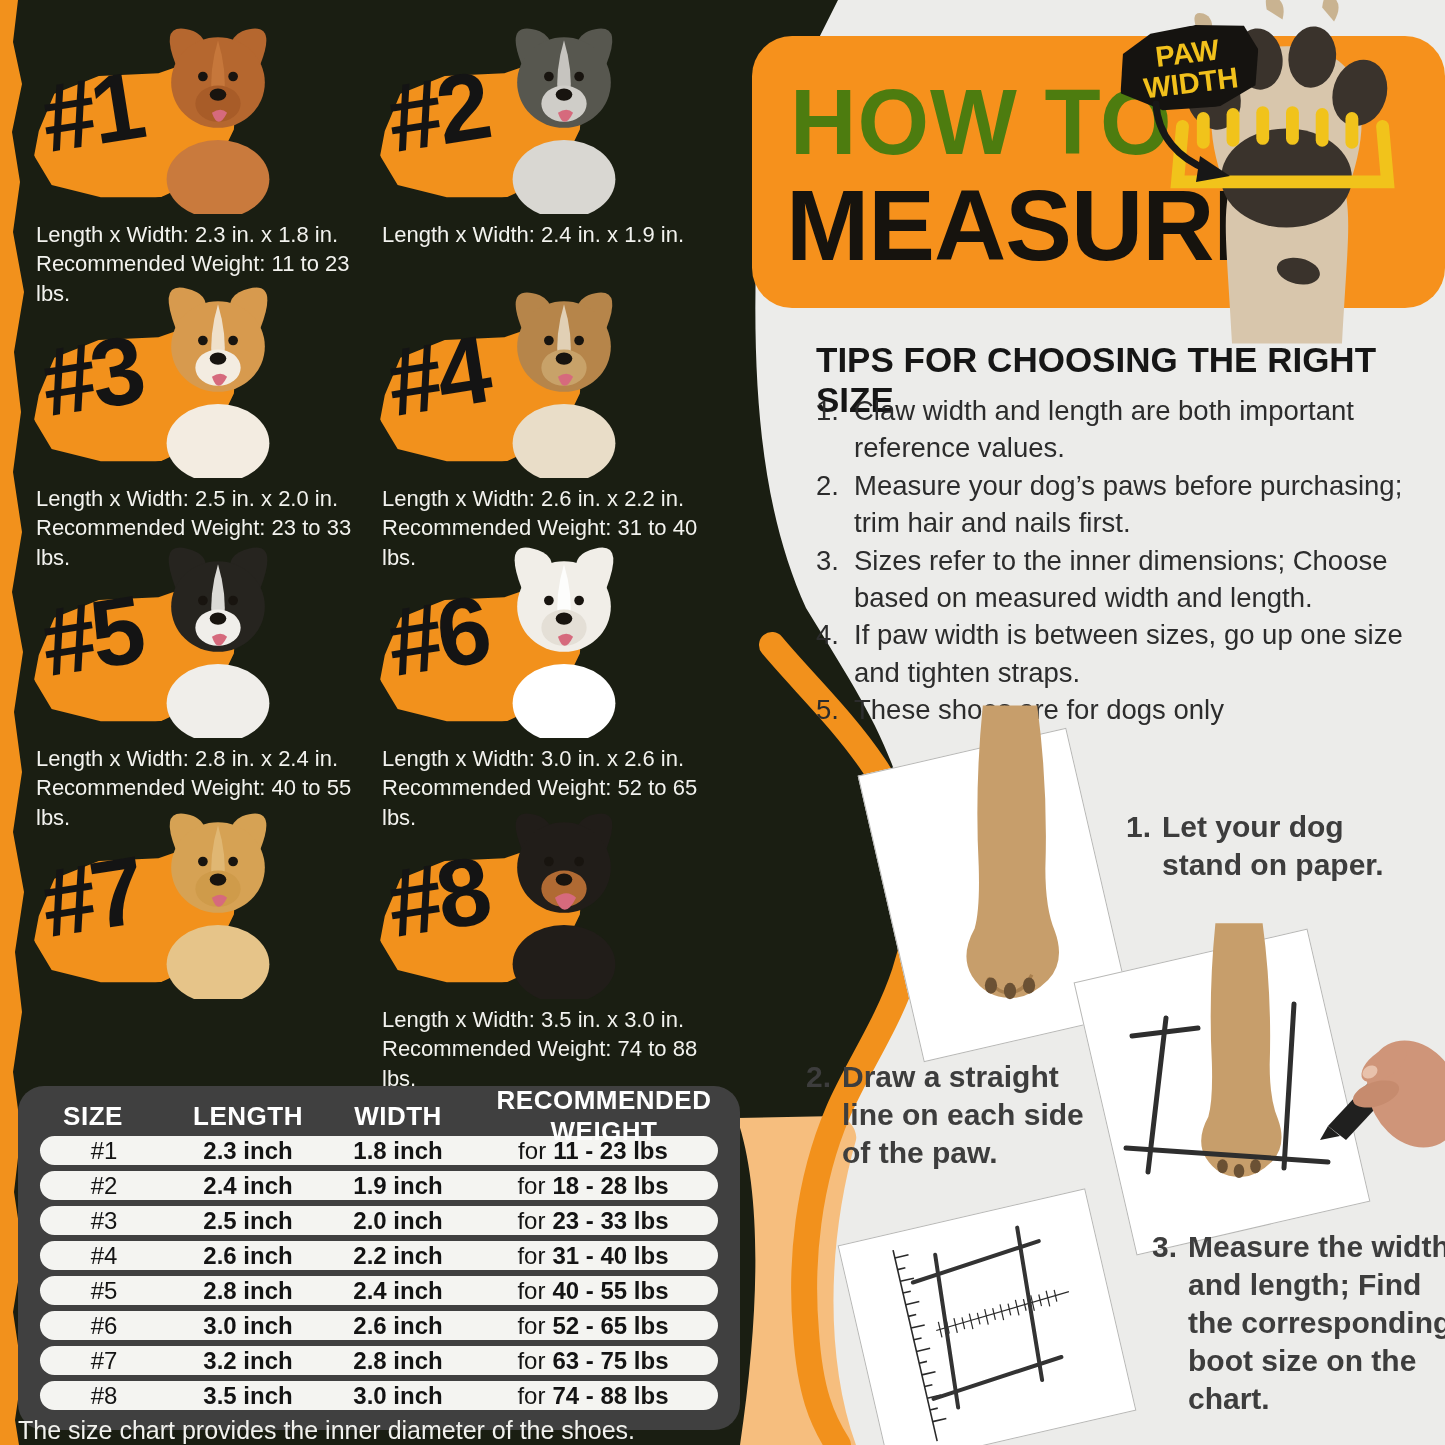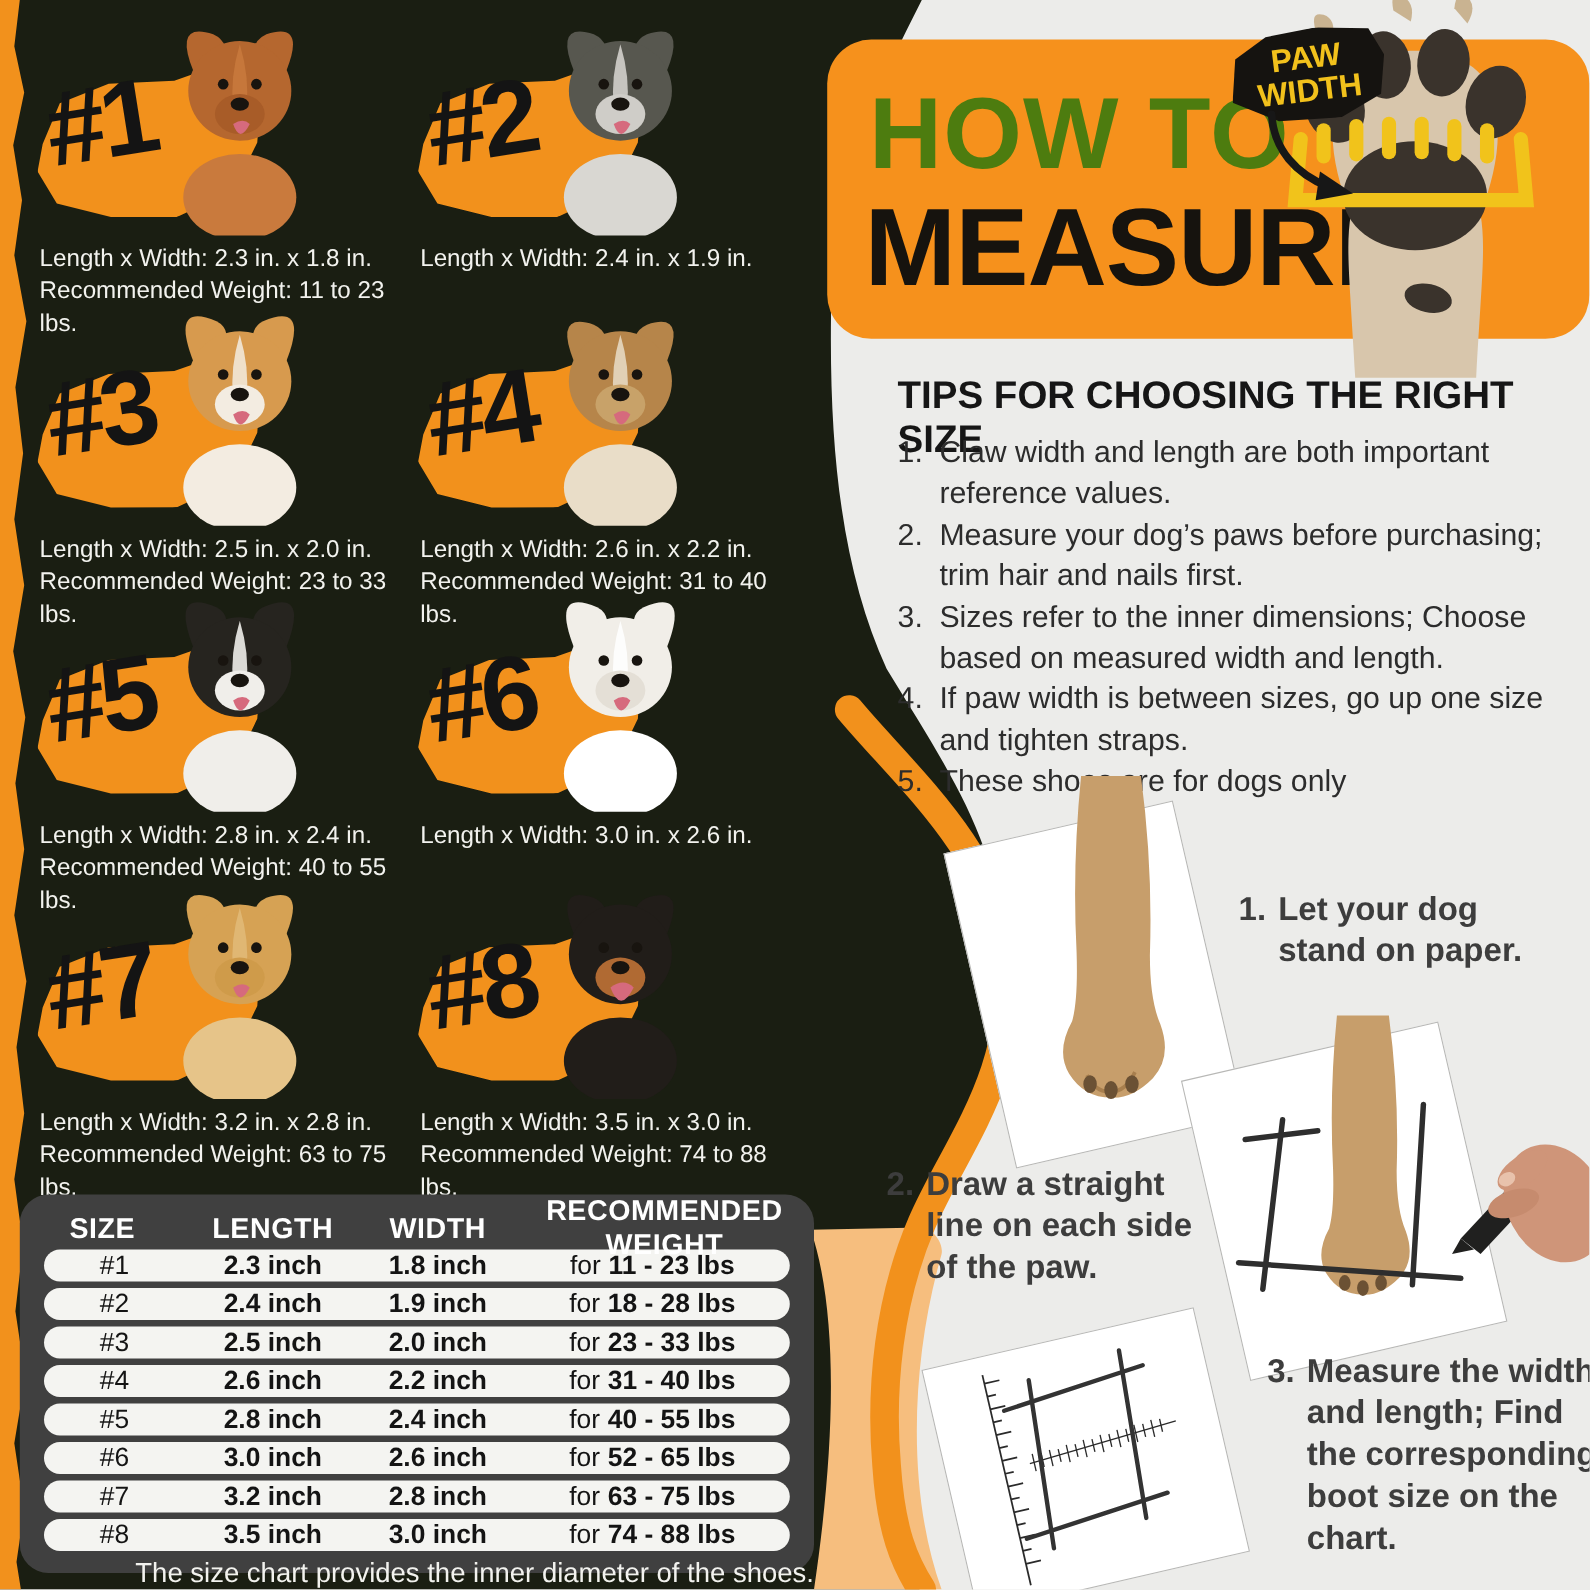"Recommended Weight: 52 to 65" div { html: none -> <div>Recommended Weight: 52 to 65 lbs.</div> }
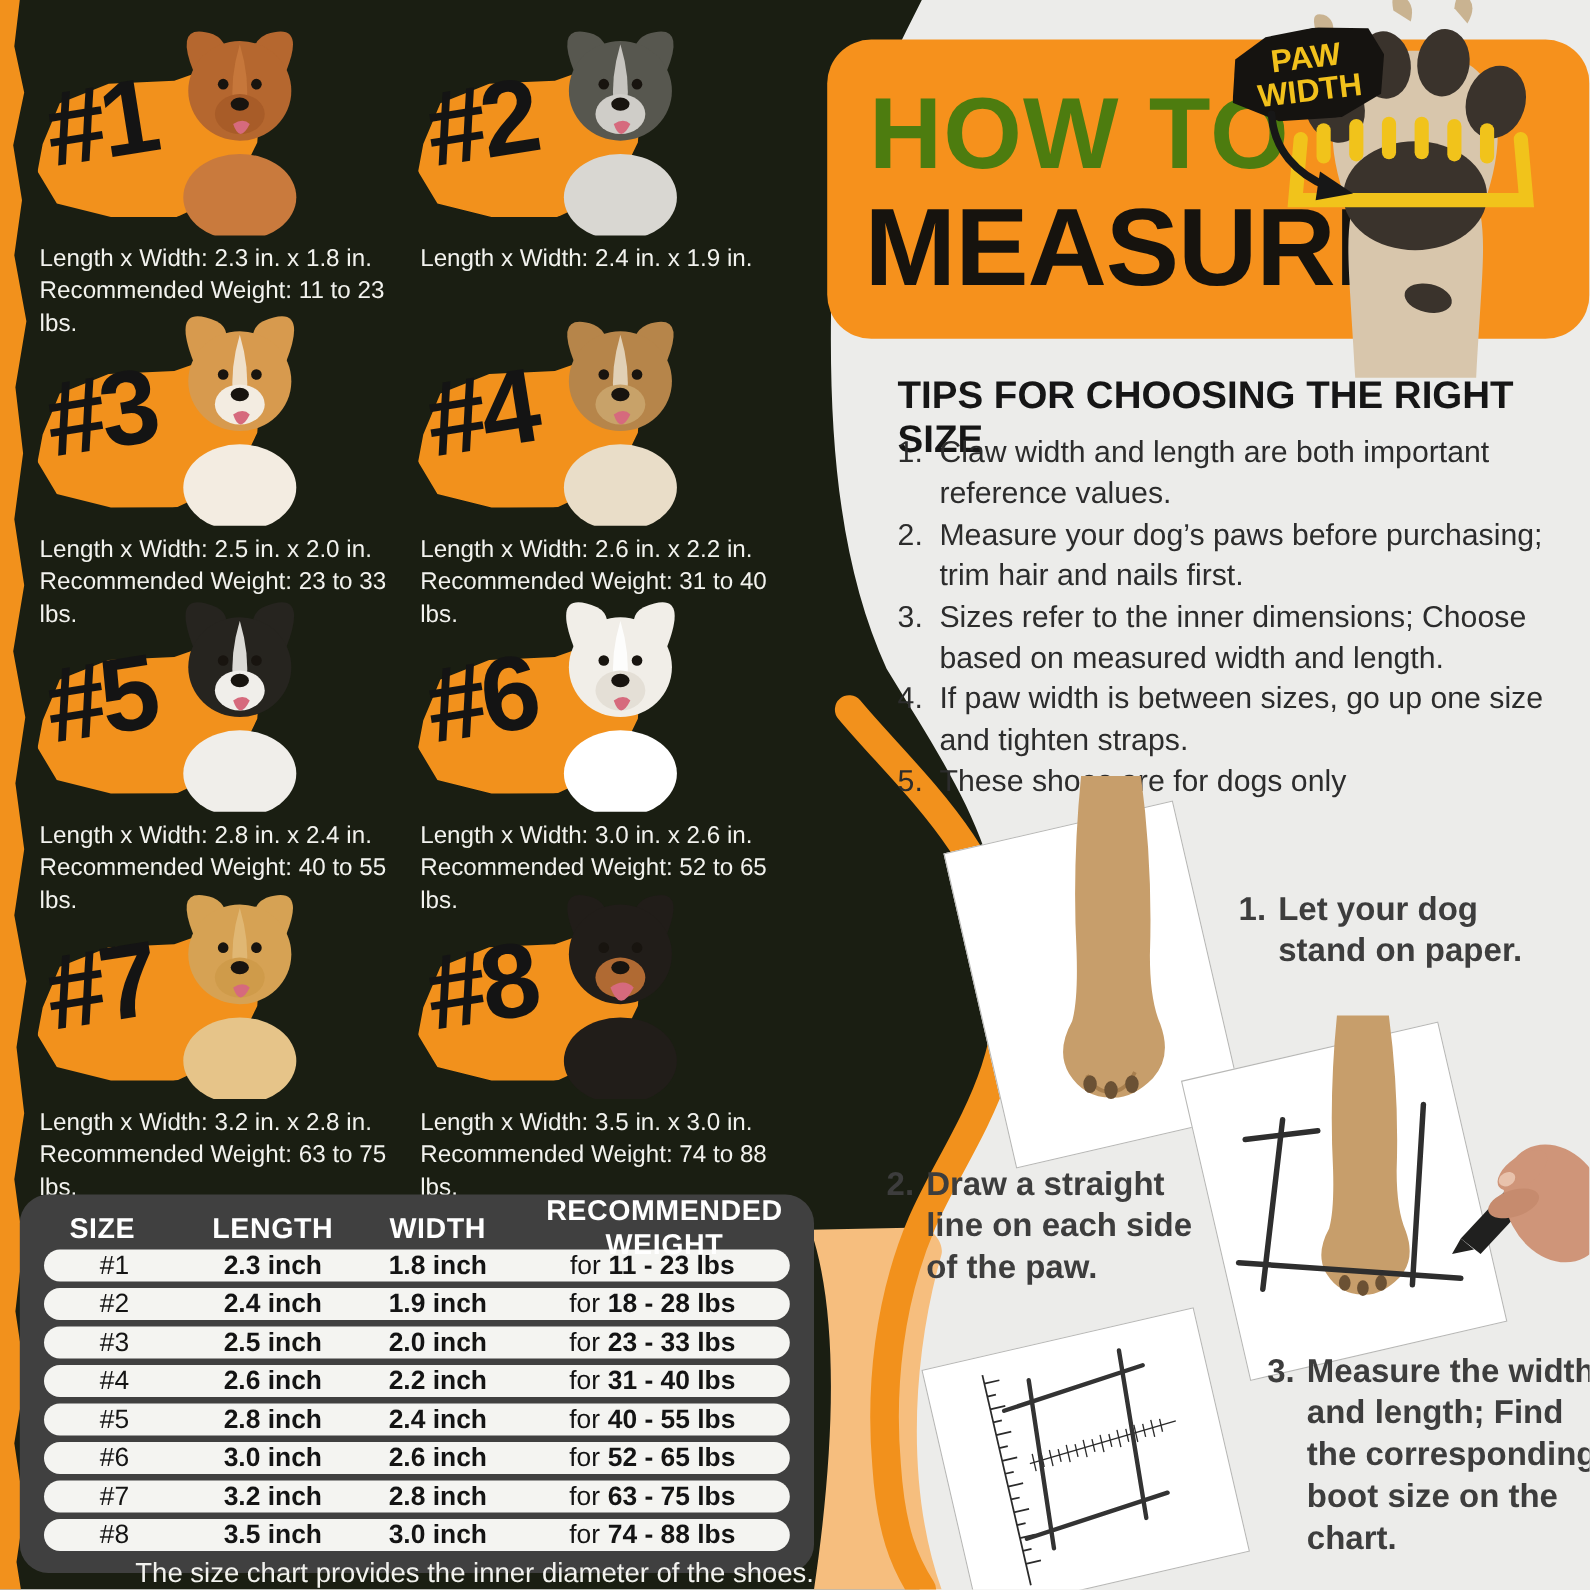"Length x Width: 3.2 in." div.card-text { html: <div> <div>Length x Width: 3.2 in. x 2.8 in.</div> <div>Recommended Weight: 63 to 75 lbs.</div> </div> -> none }
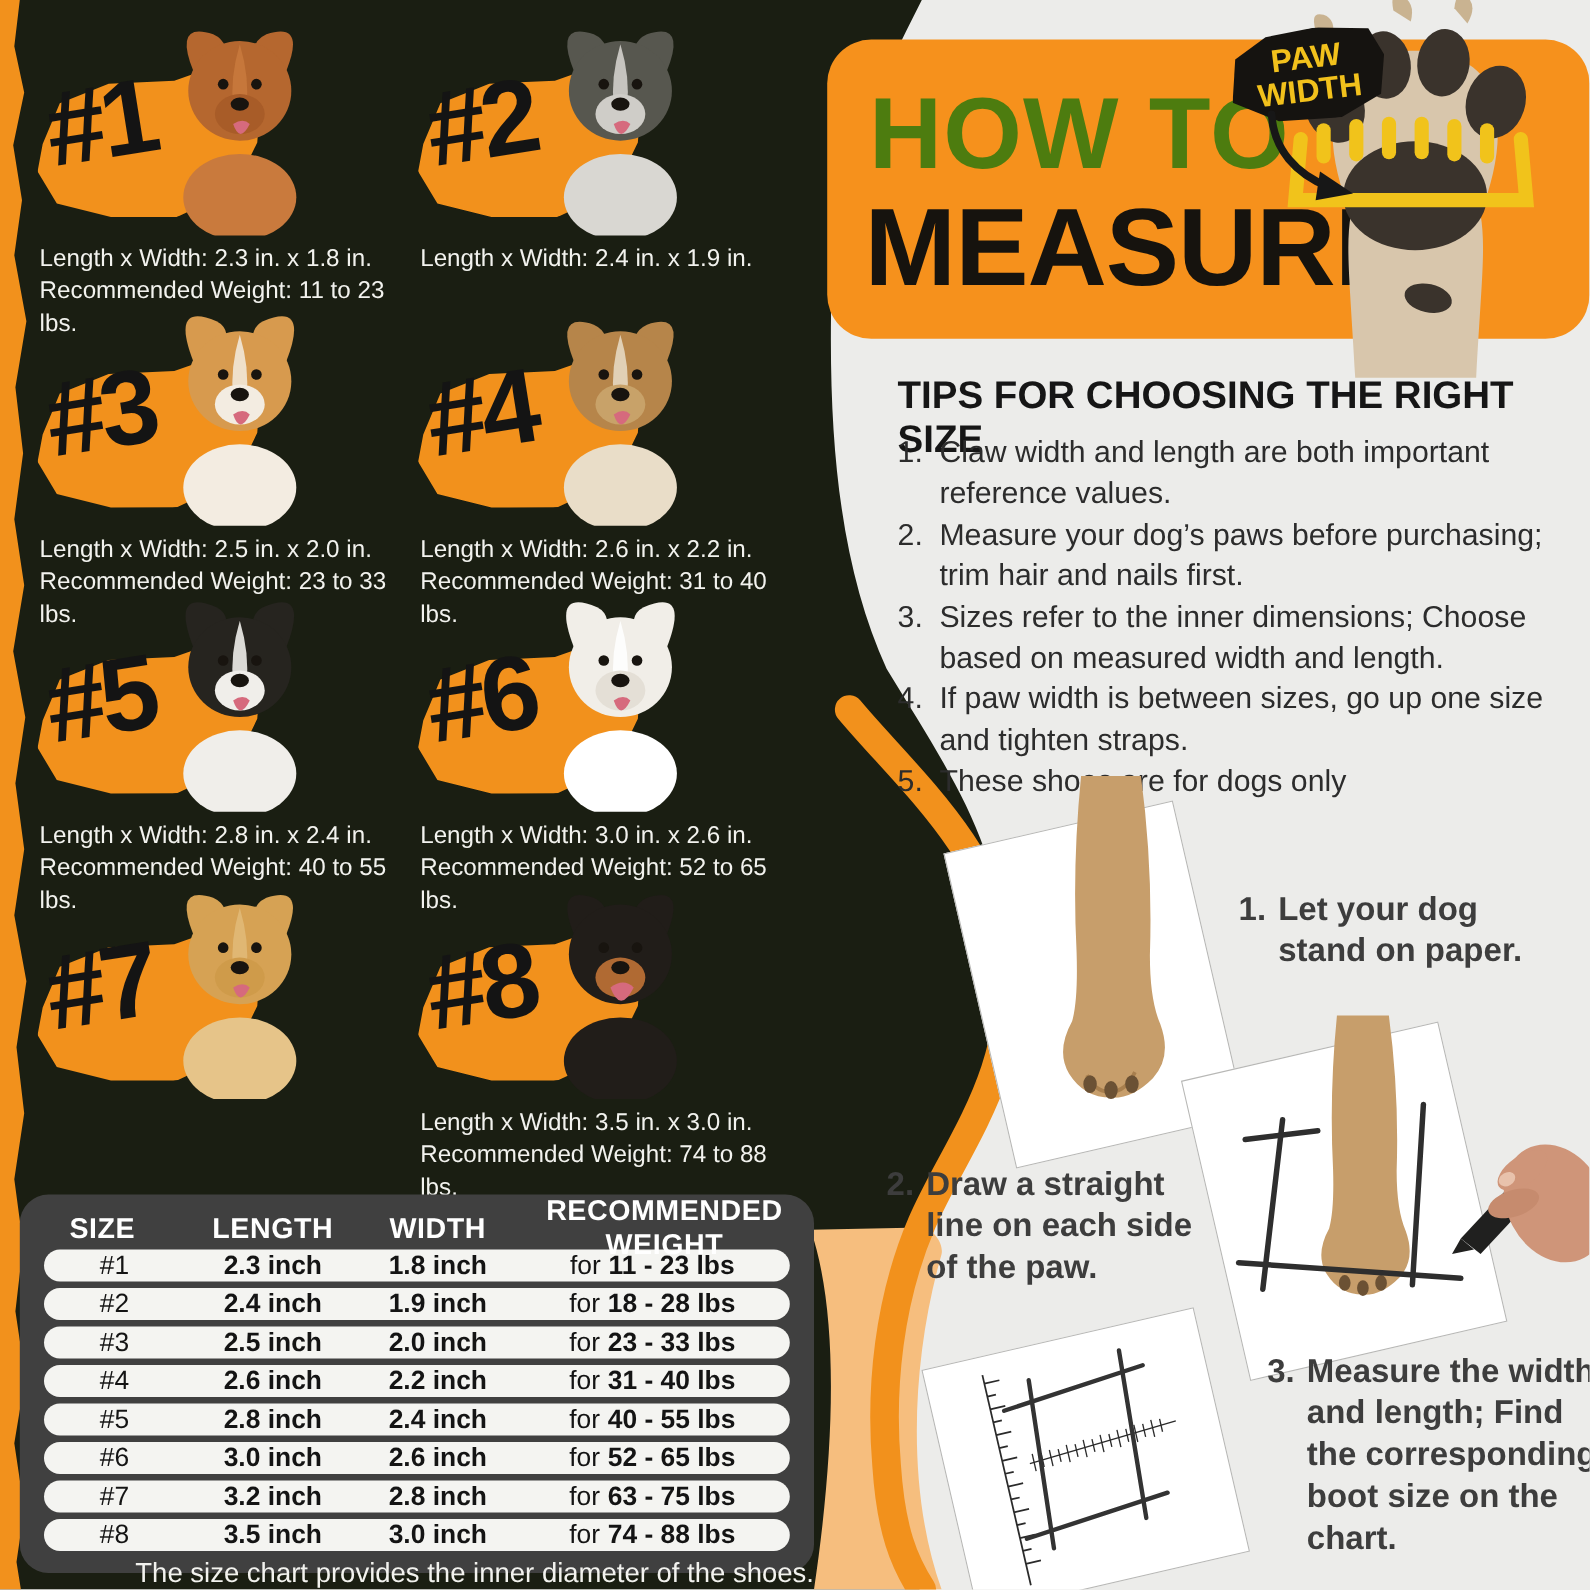"The size chart provides the" .t-foot { text-align: right -> left }
